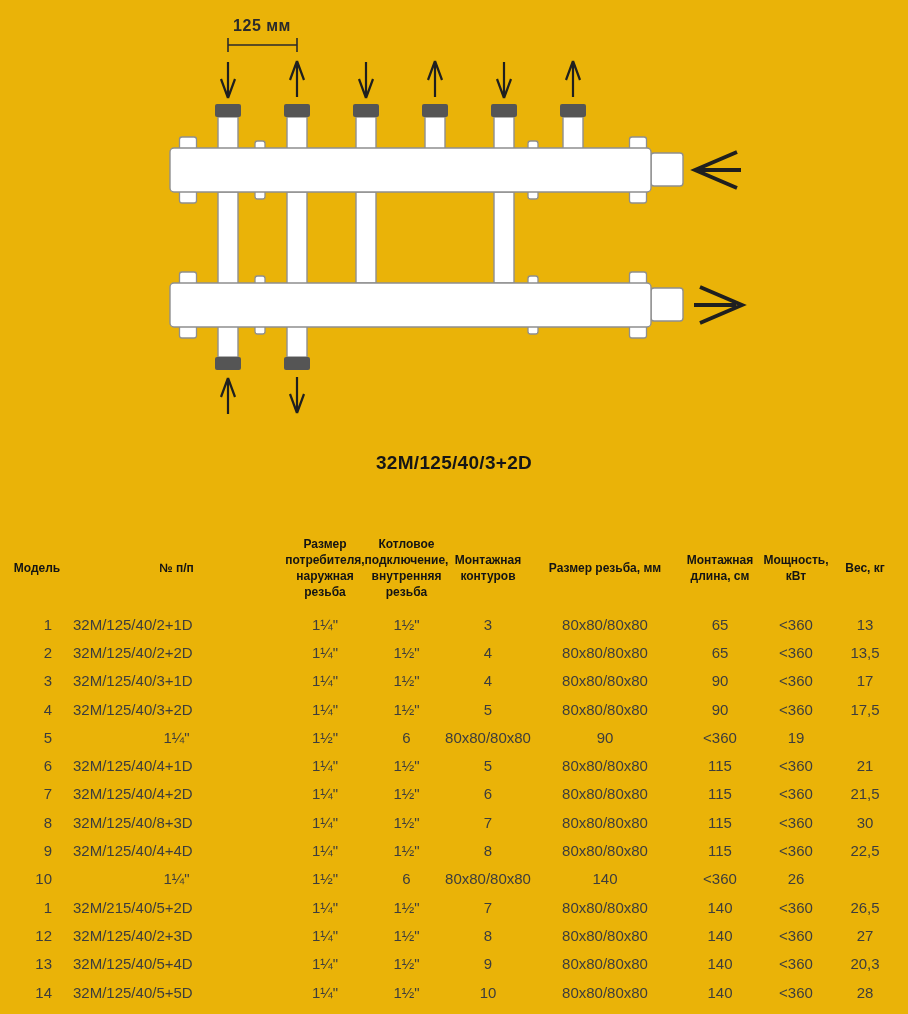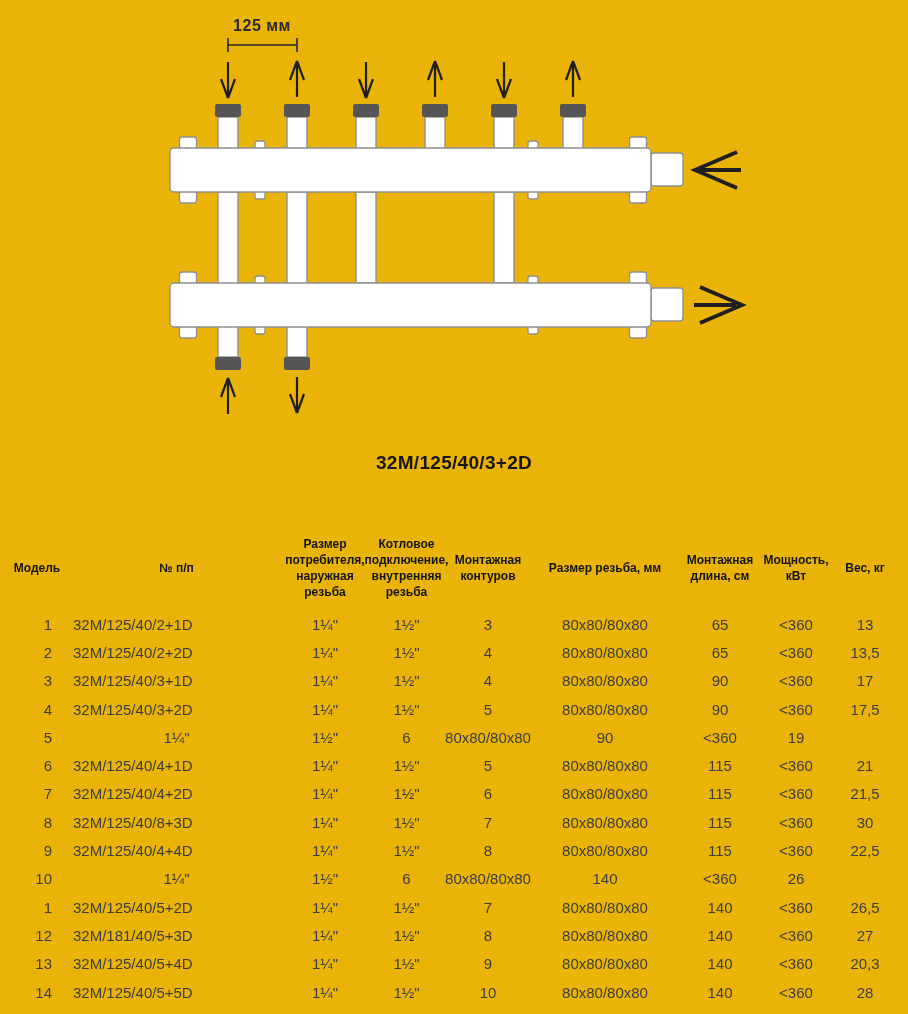"32M/125/40/5+2D" div.td { text: 32M/125/40/5+2D -> 32M/215/40/5+2D }
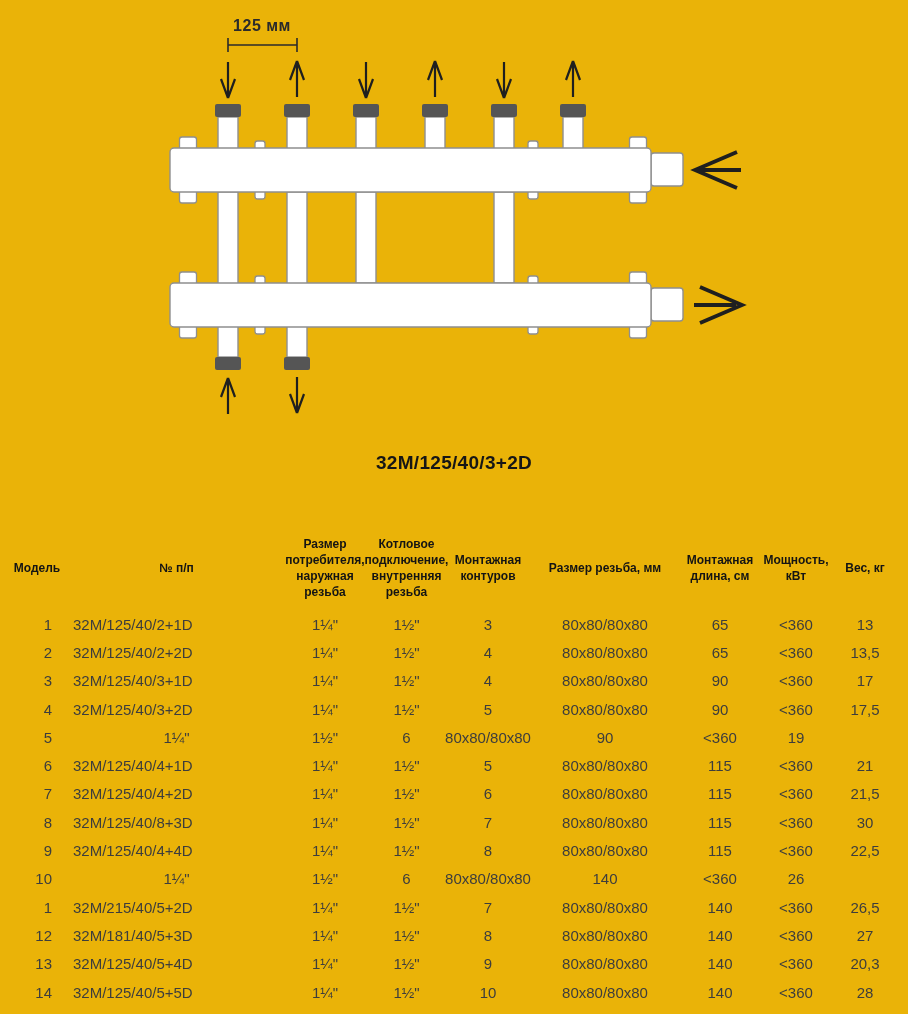"32M/181/40/5+3D" div.td { text: 32M/181/40/5+3D -> 32M/125/40/2+3D }
